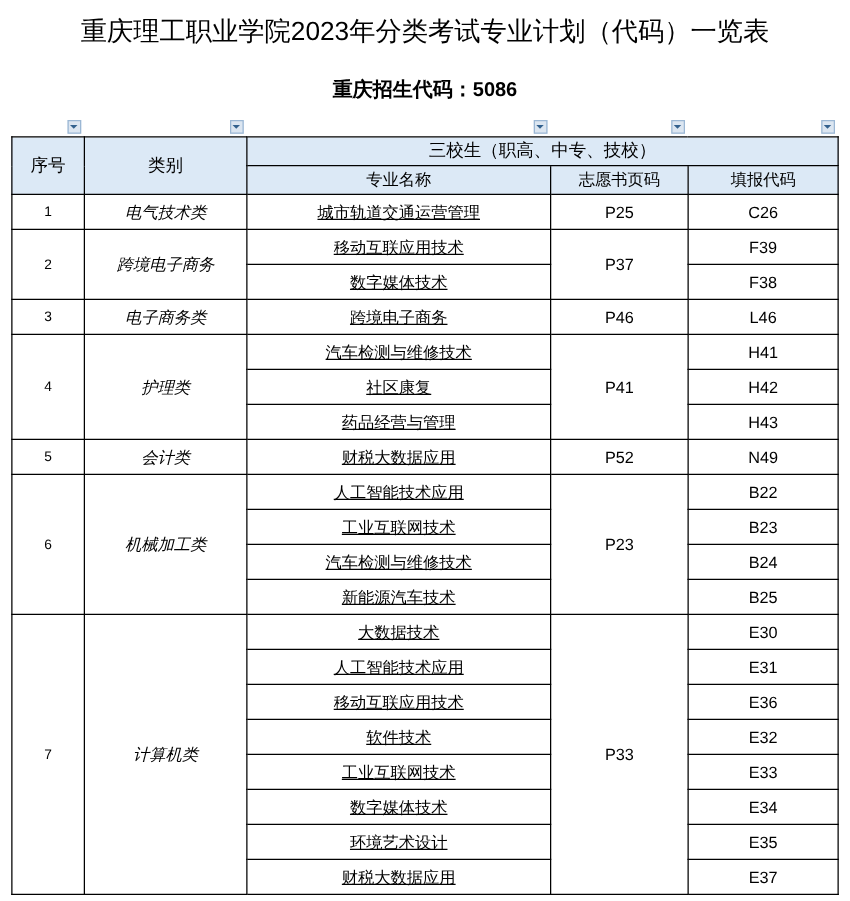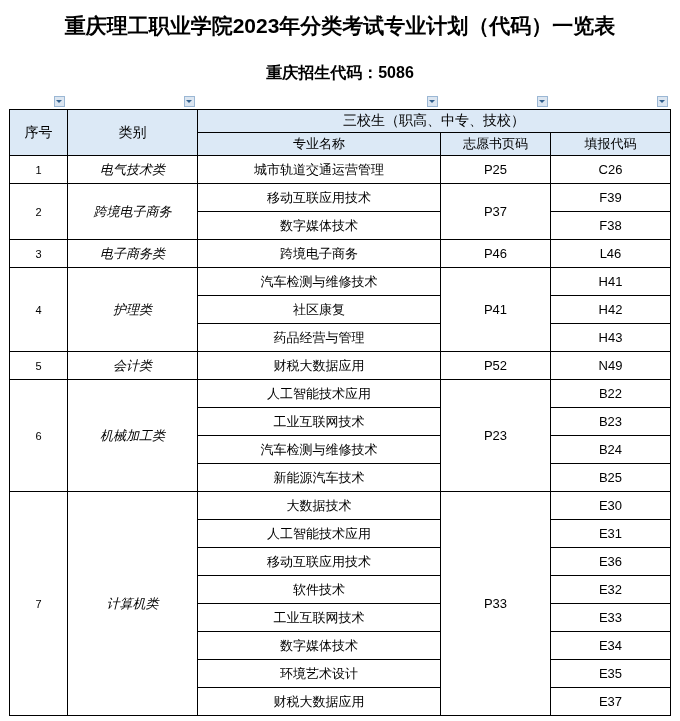"重庆理工职业学院2023年分类考试专业计划（代码）一览表" .main-title { font-weight: bold -> normal }
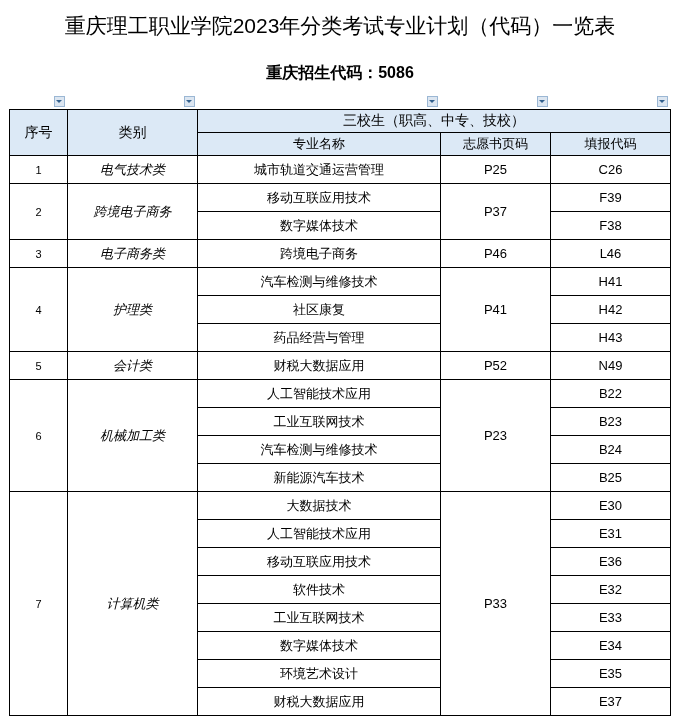"城市轨道交通运营管理" td.major { text-decoration: none -> underline }
